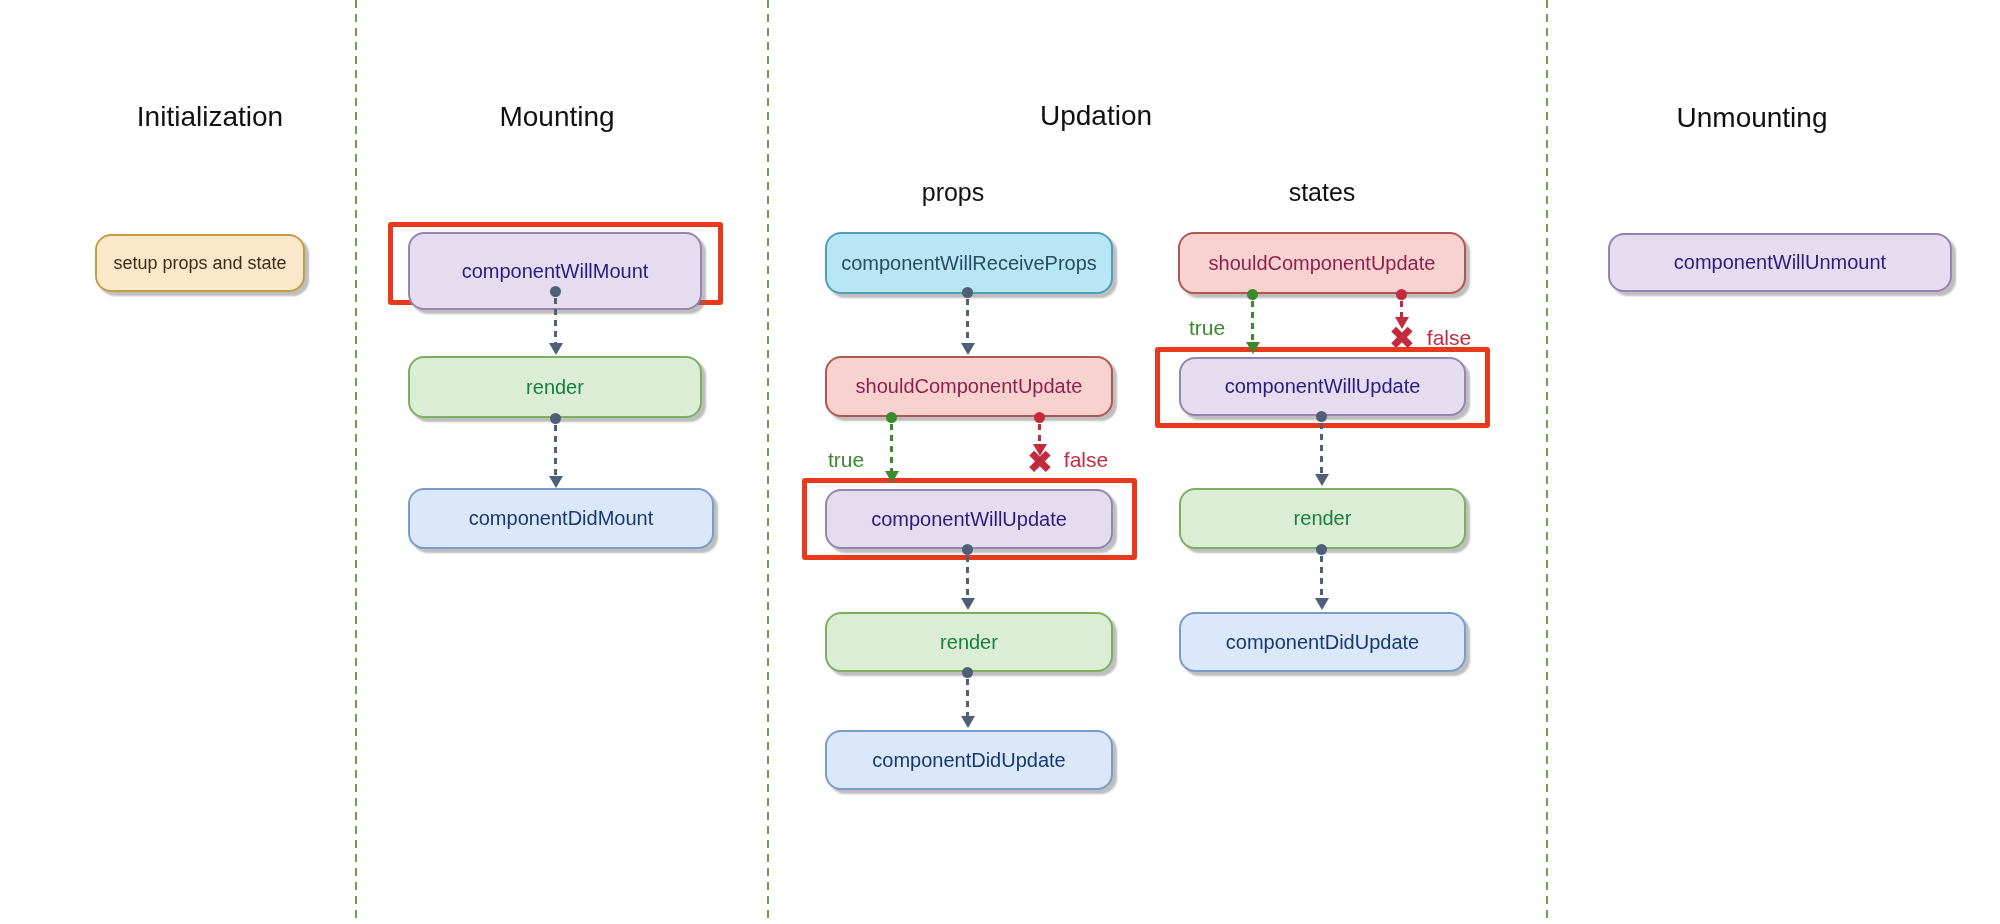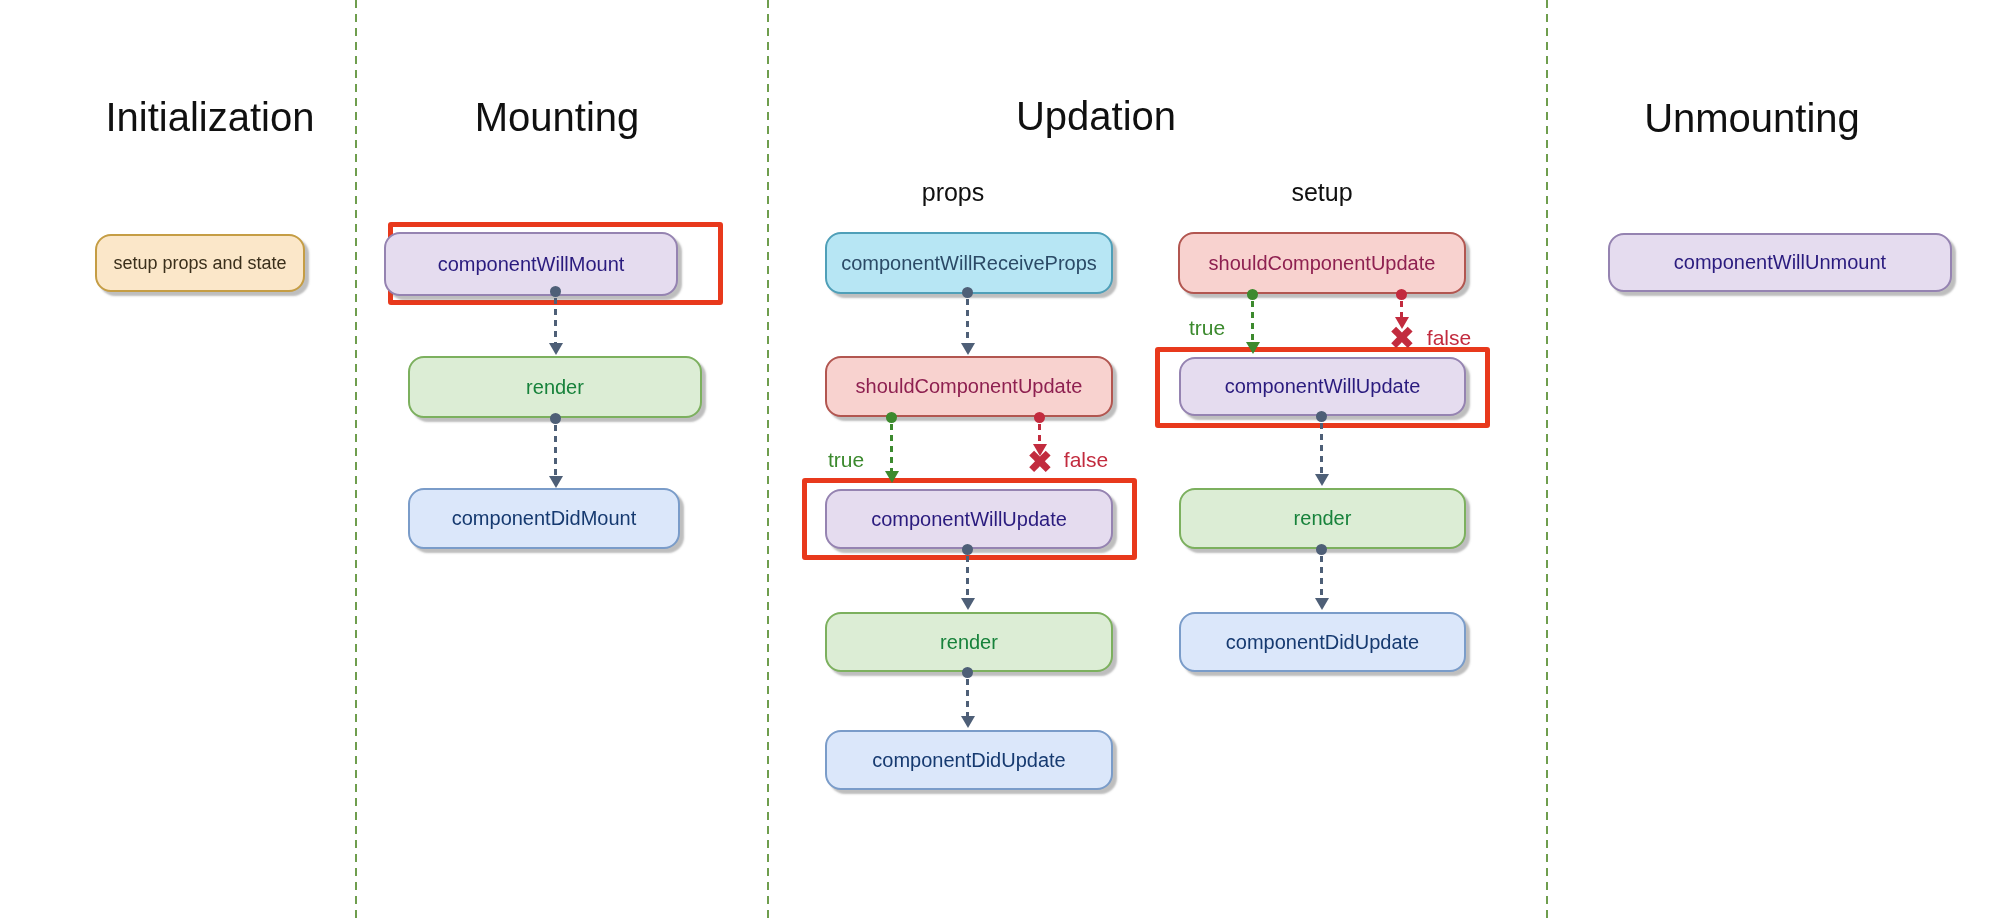"Initialization" .title { font-size: 40px -> 28px }
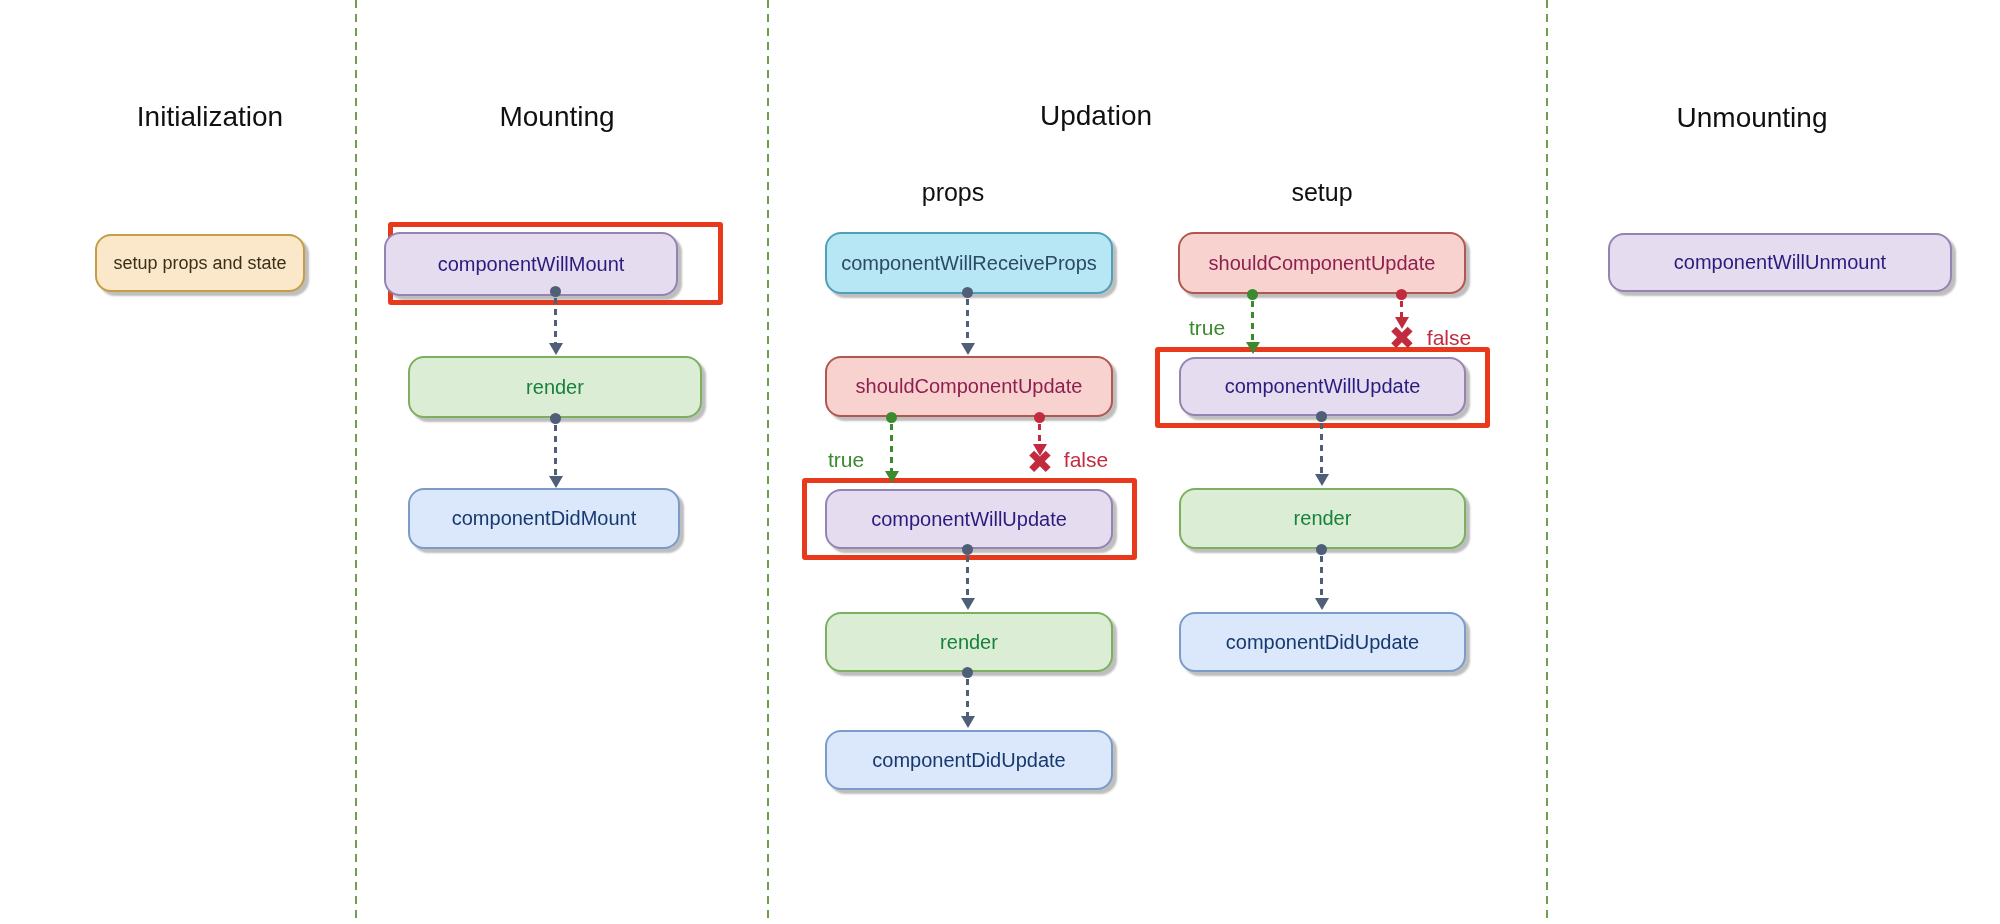"setup" div.subtitle { text: setup -> states }
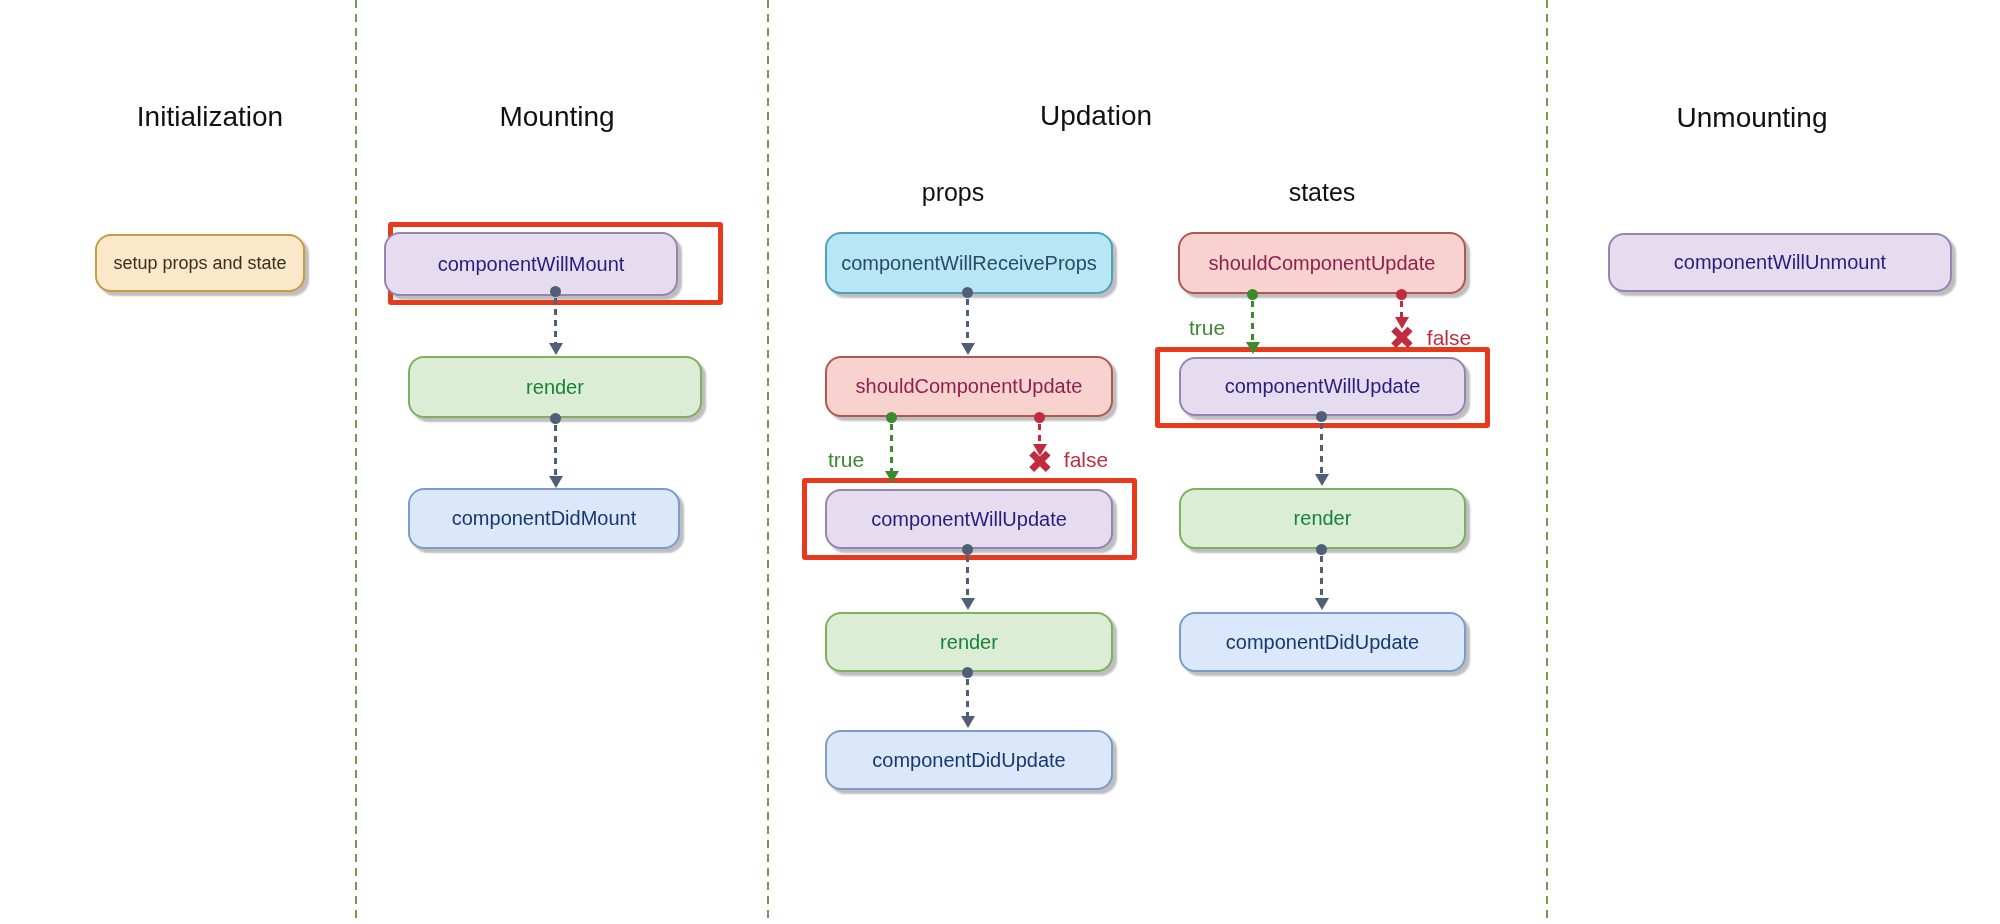"componentWillMount" div.node { height: 64px -> 78px; left: 384px -> 408px }
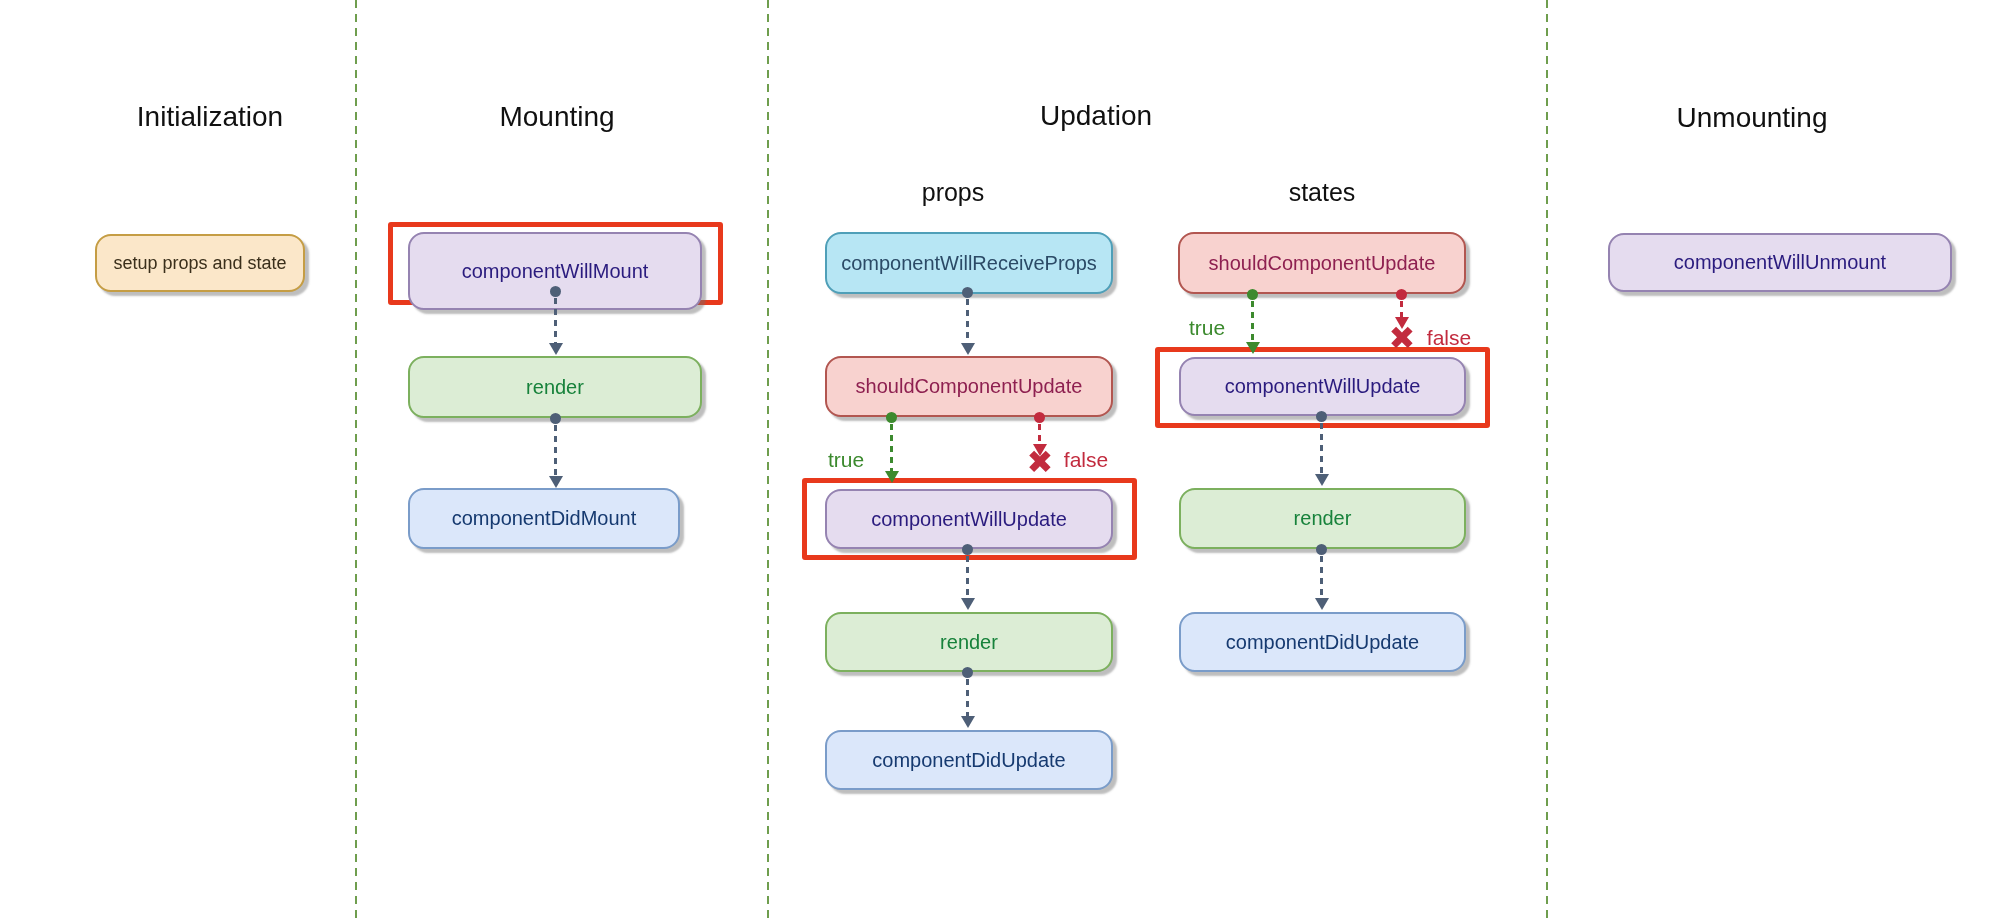"componentDidMount" div.node { width: 272px -> 306px }
